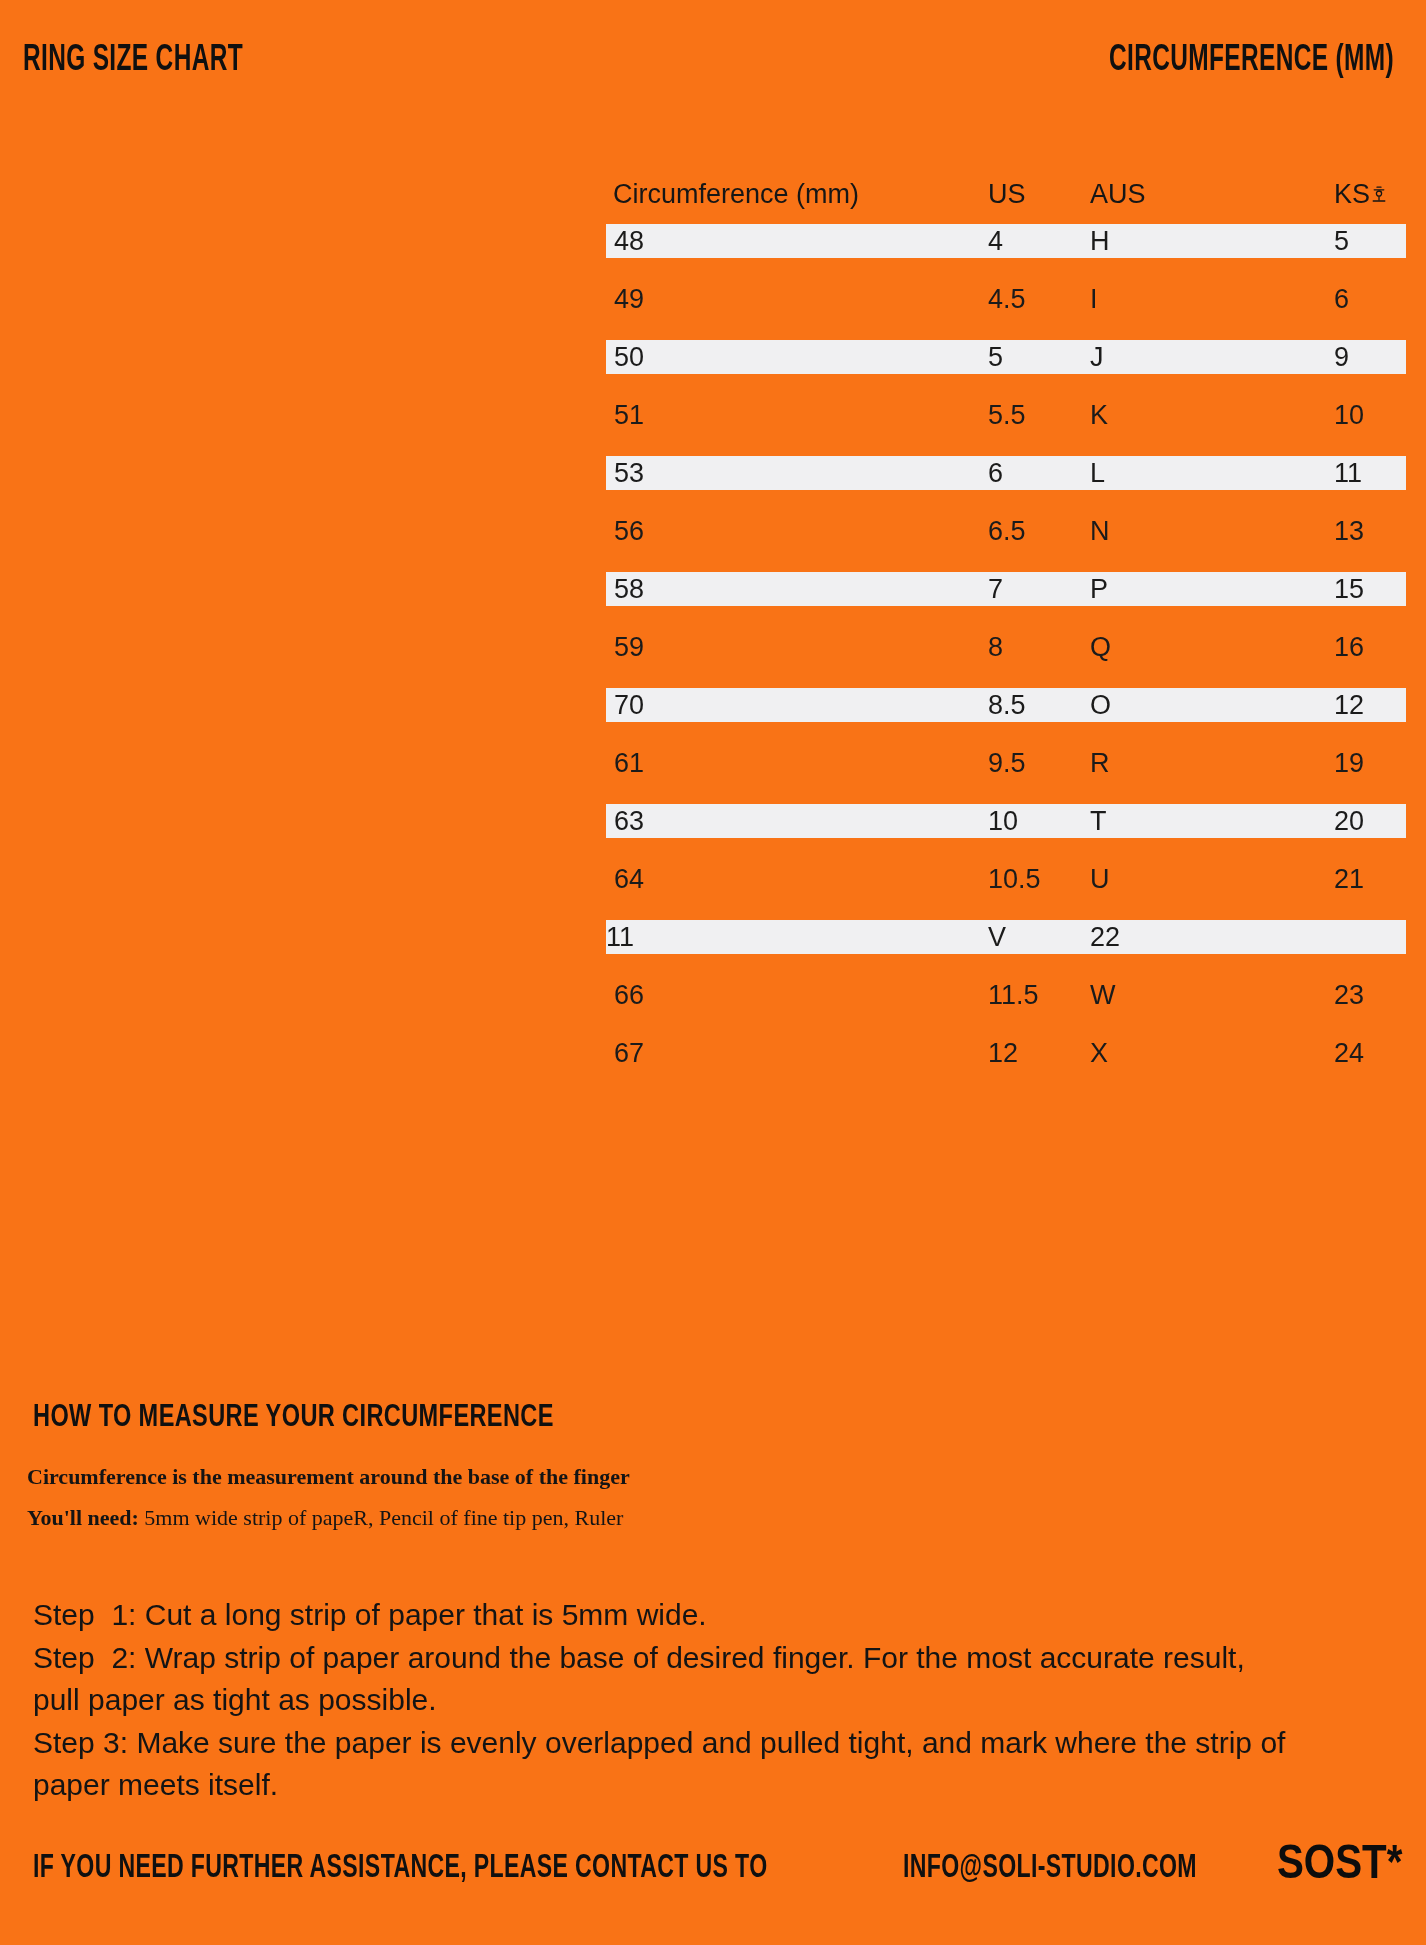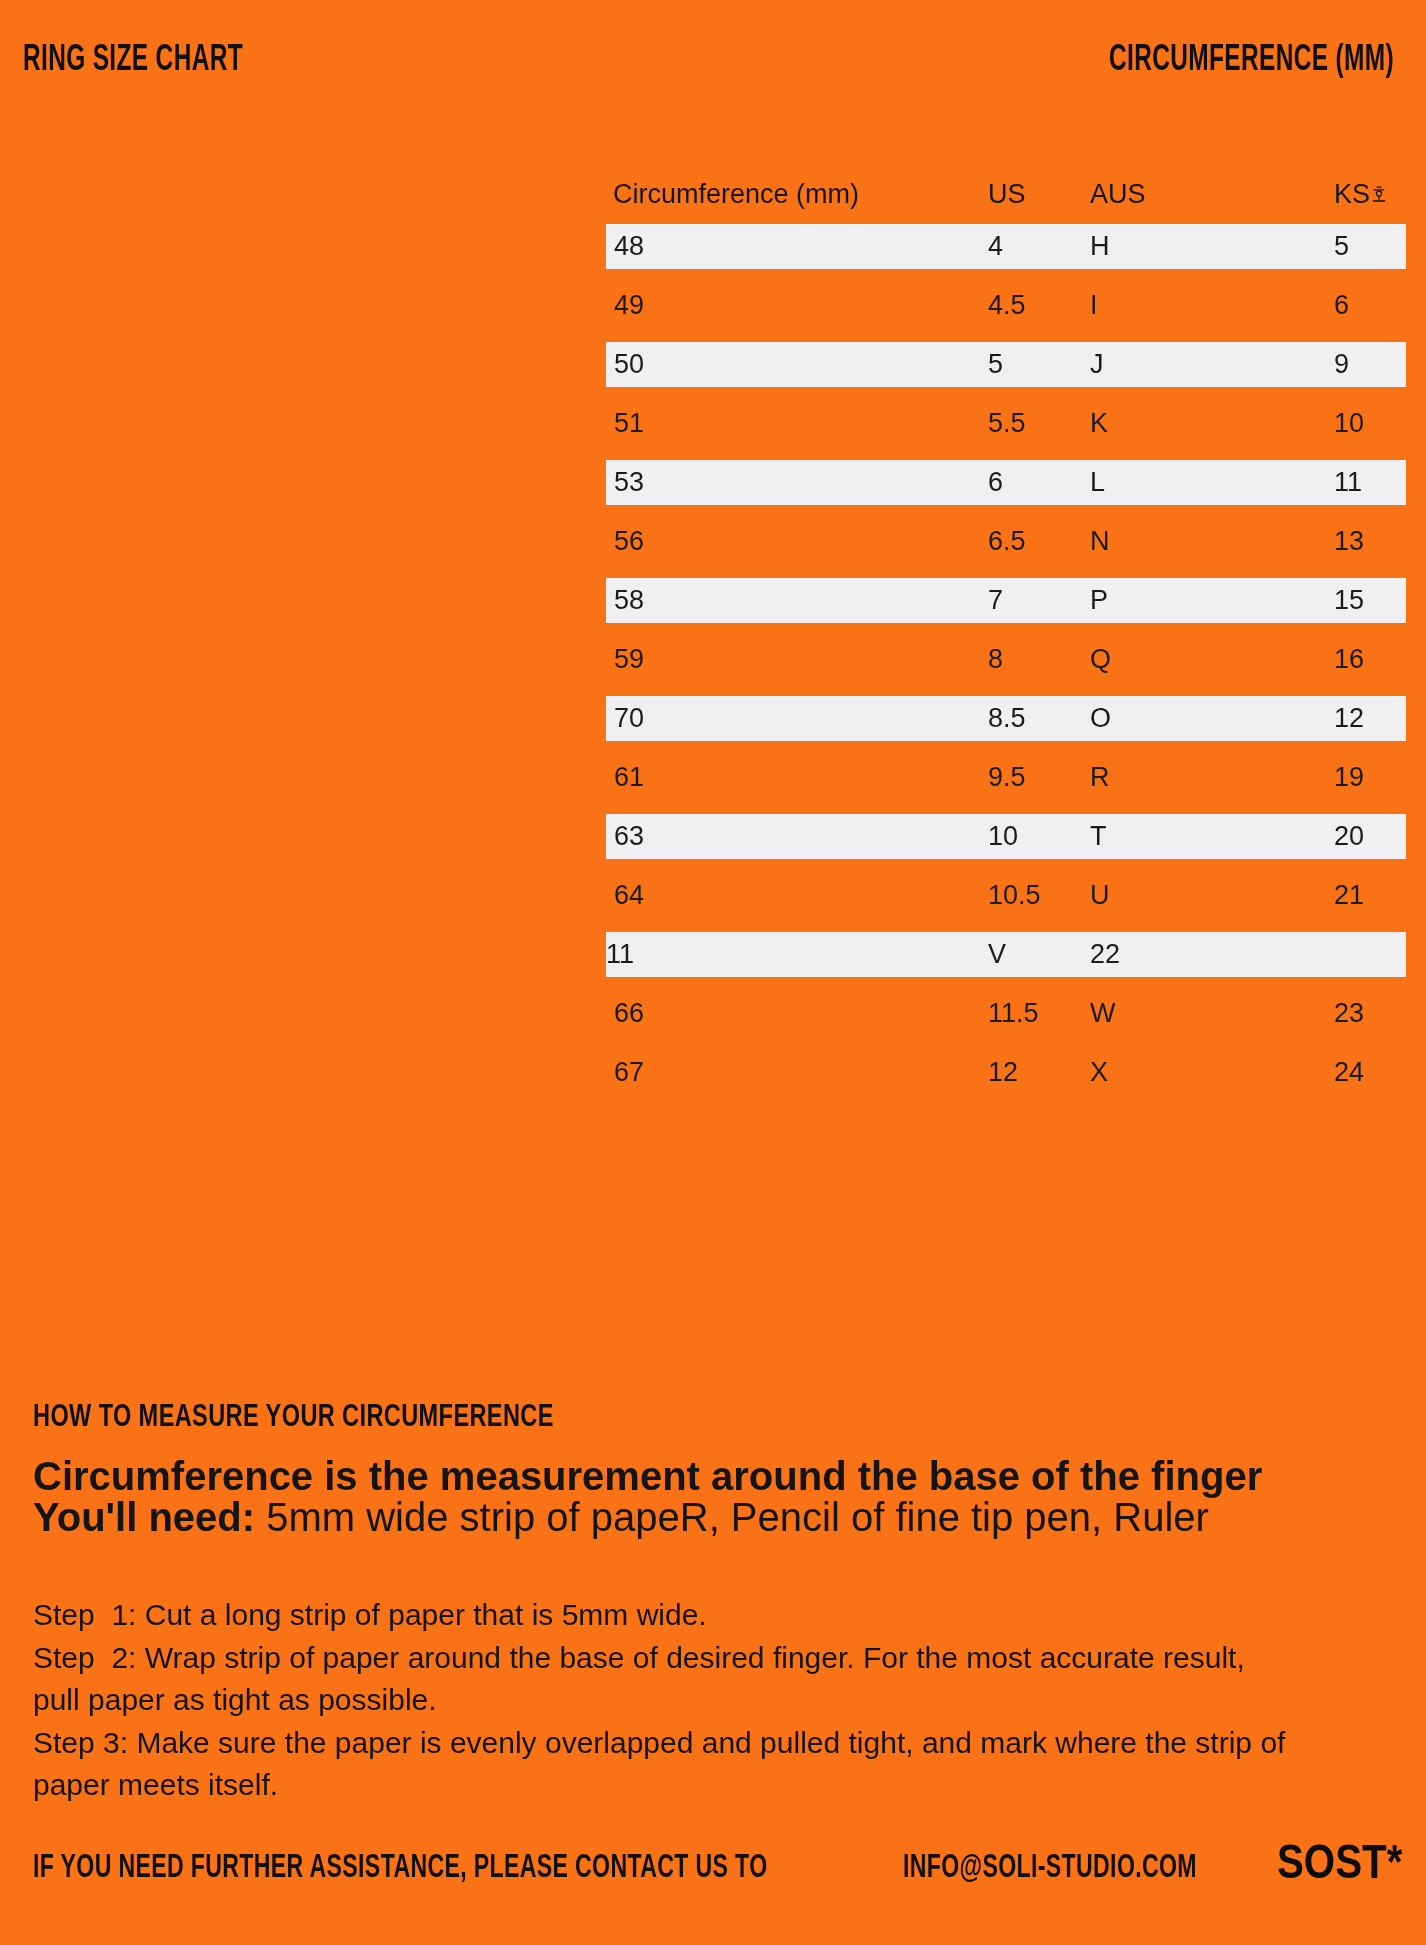"48" .t-row { height: 45px -> 34px; margin-bottom: 14px -> 24px }
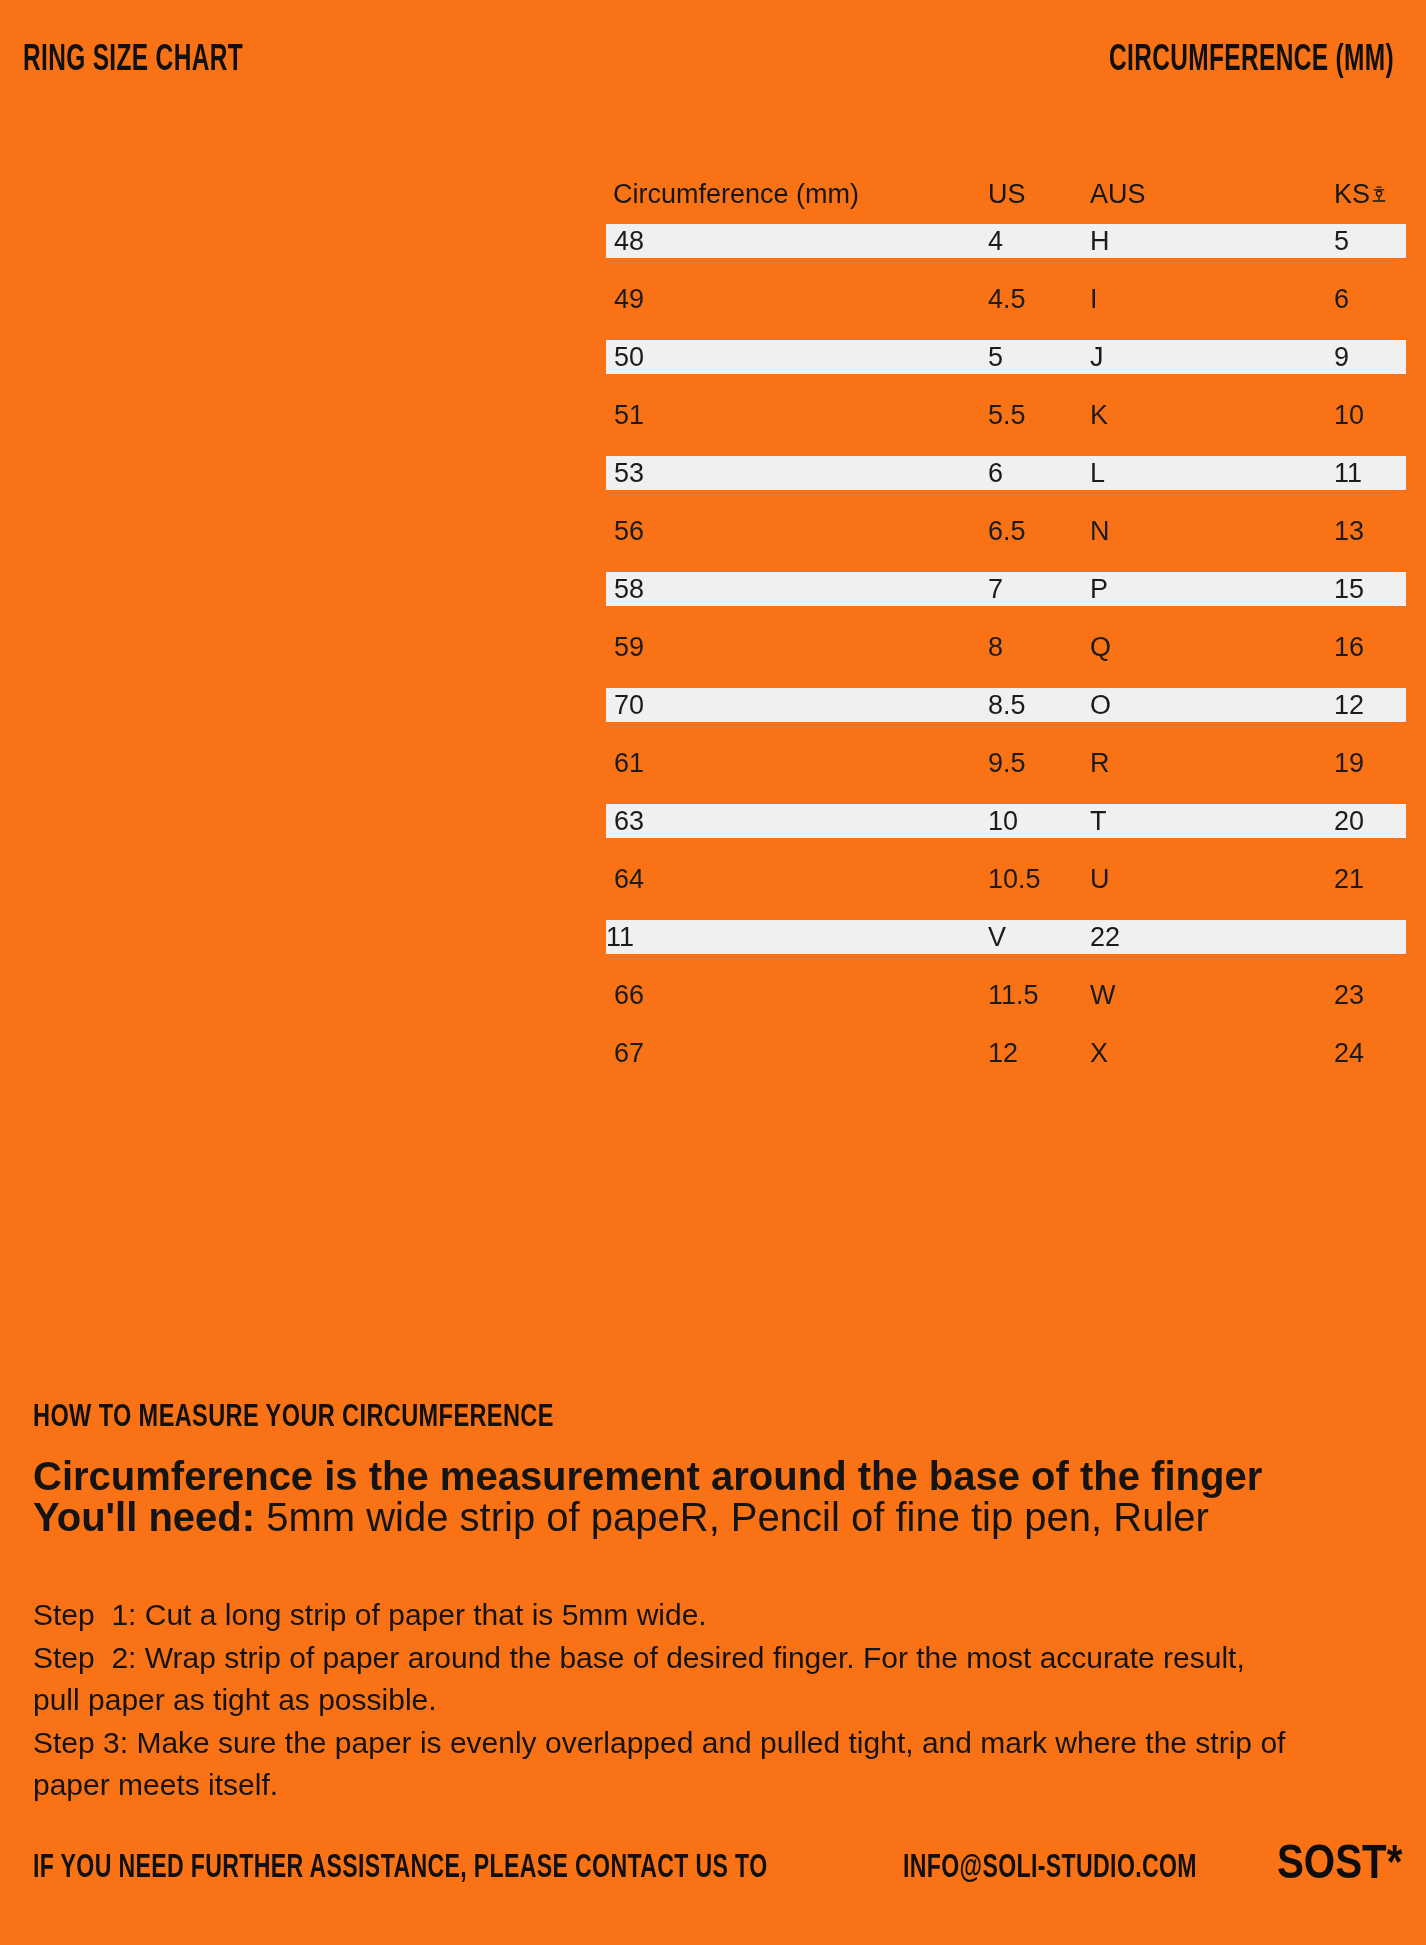"Circumference is the measurement around" .intro-block { font-family: none -> Liberation Serif, serif; font-size: 40px -> 22px; left: 33px -> 27px }
